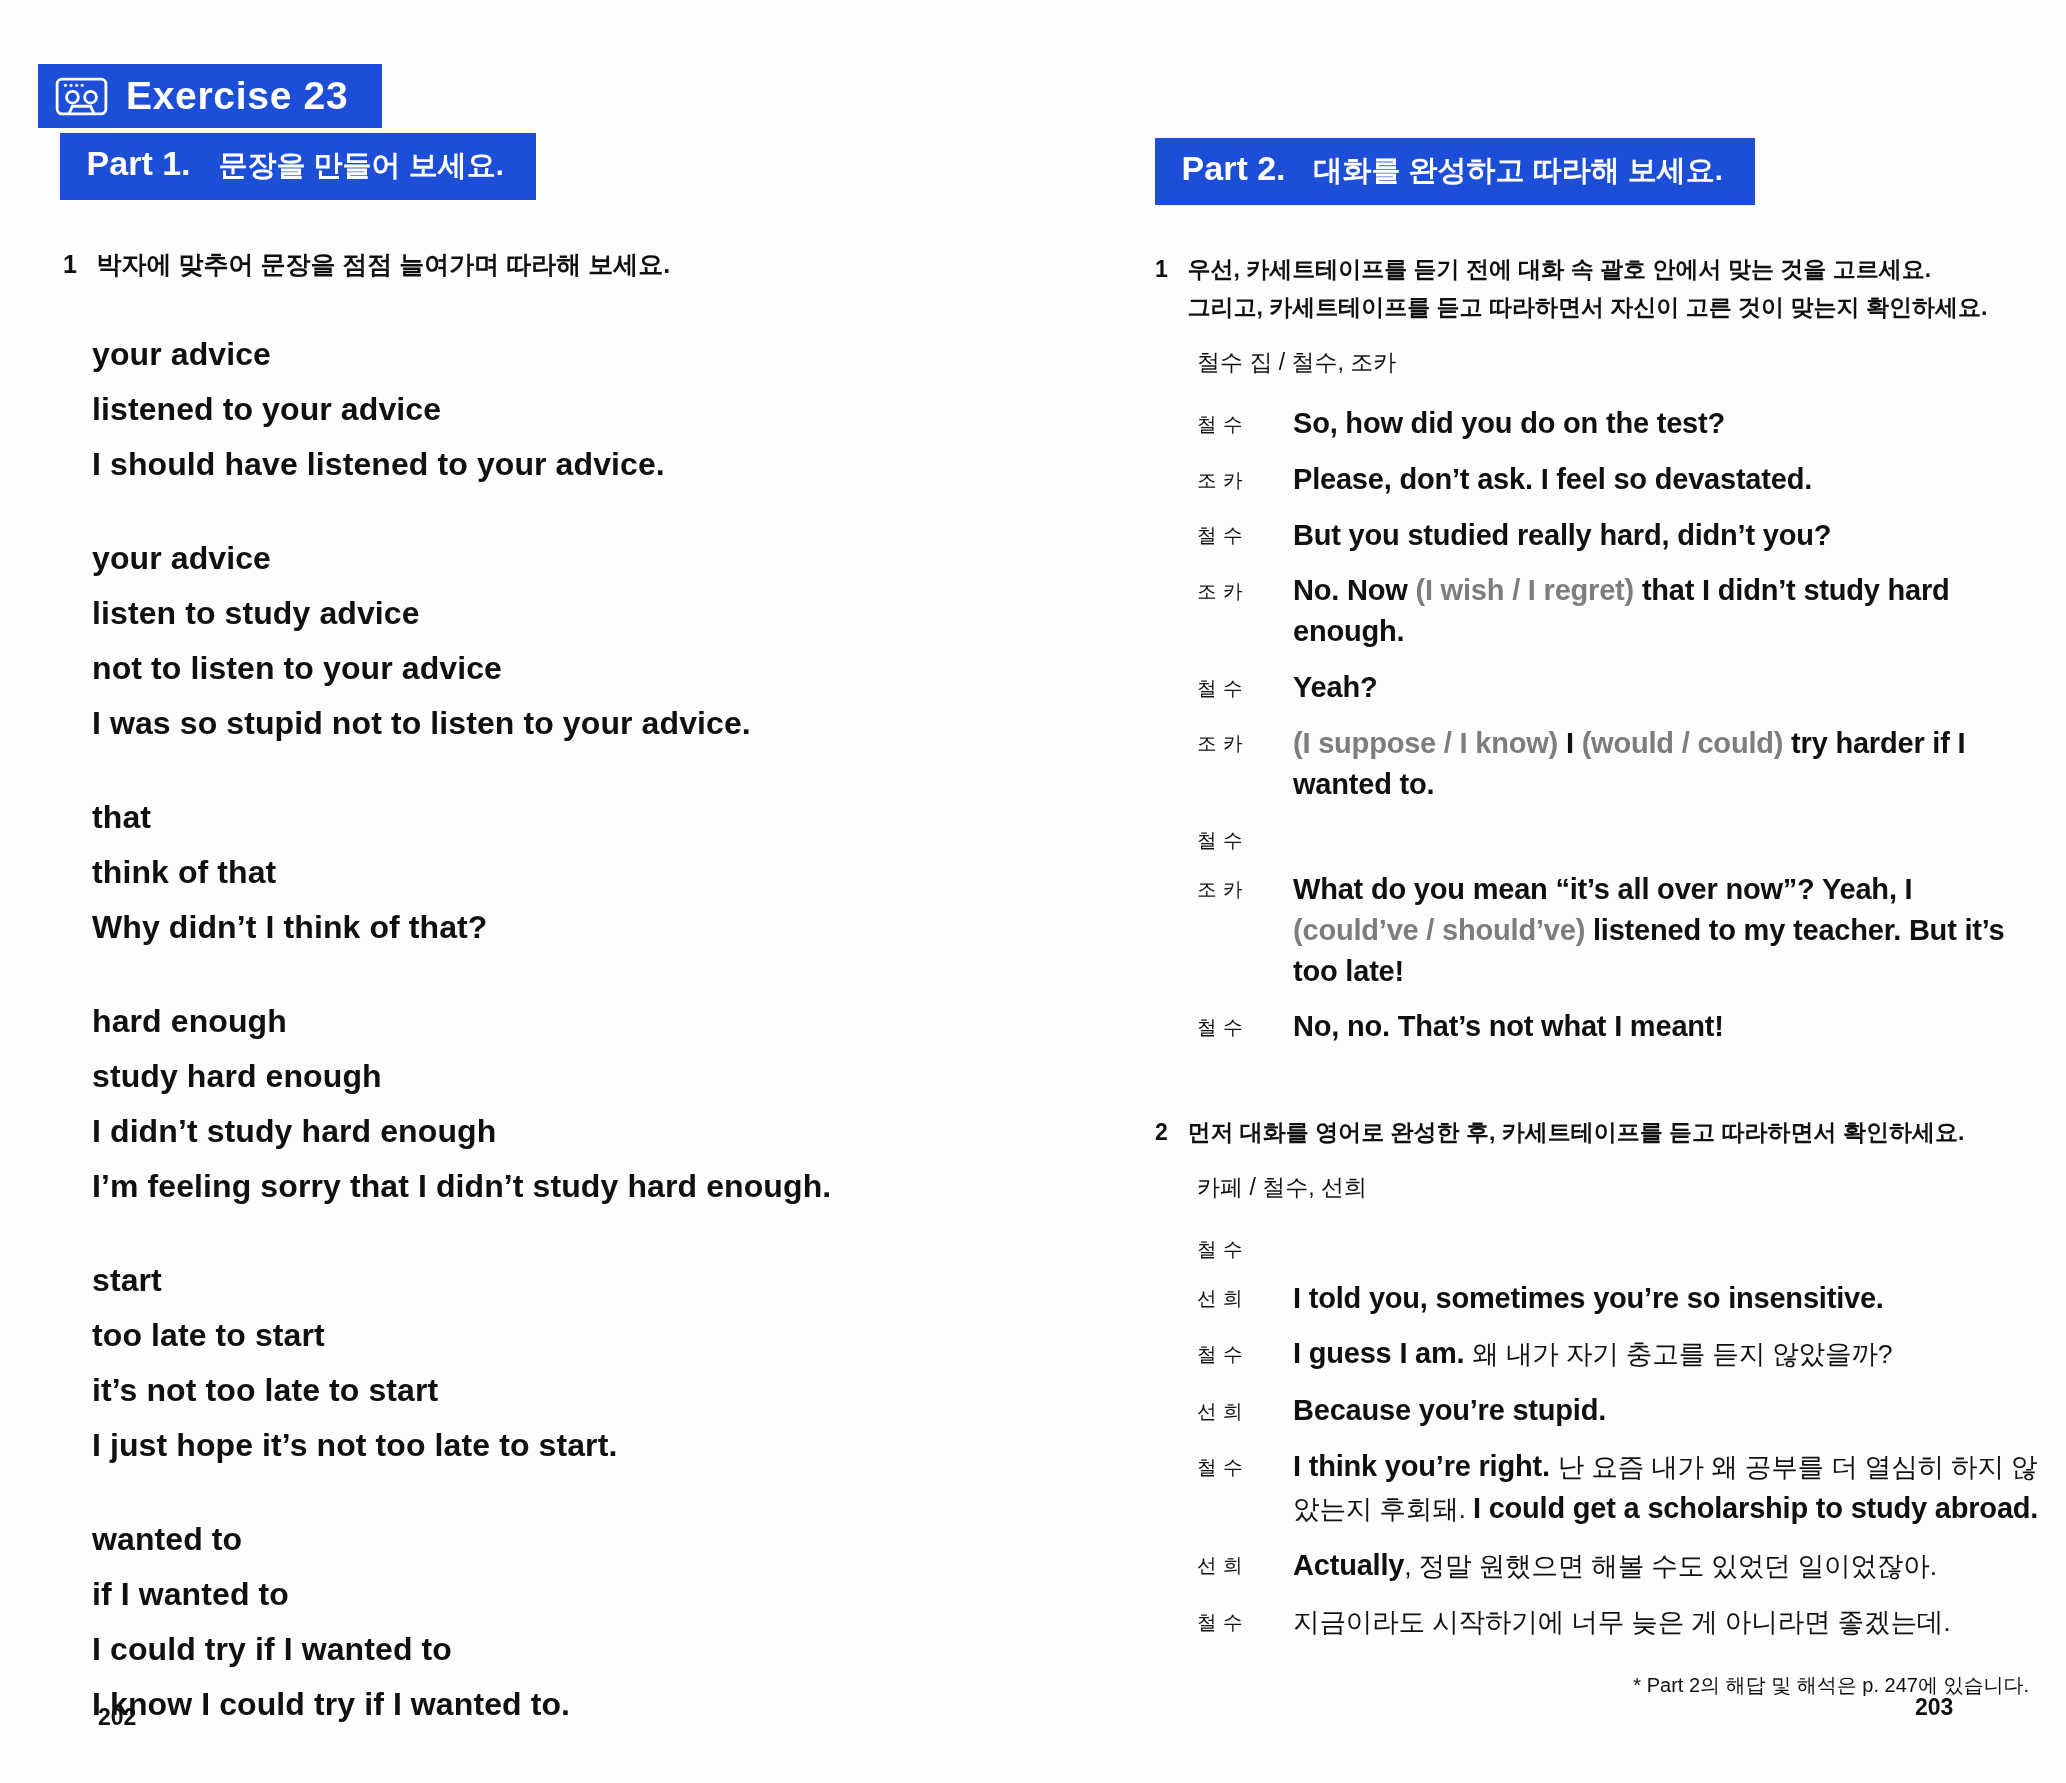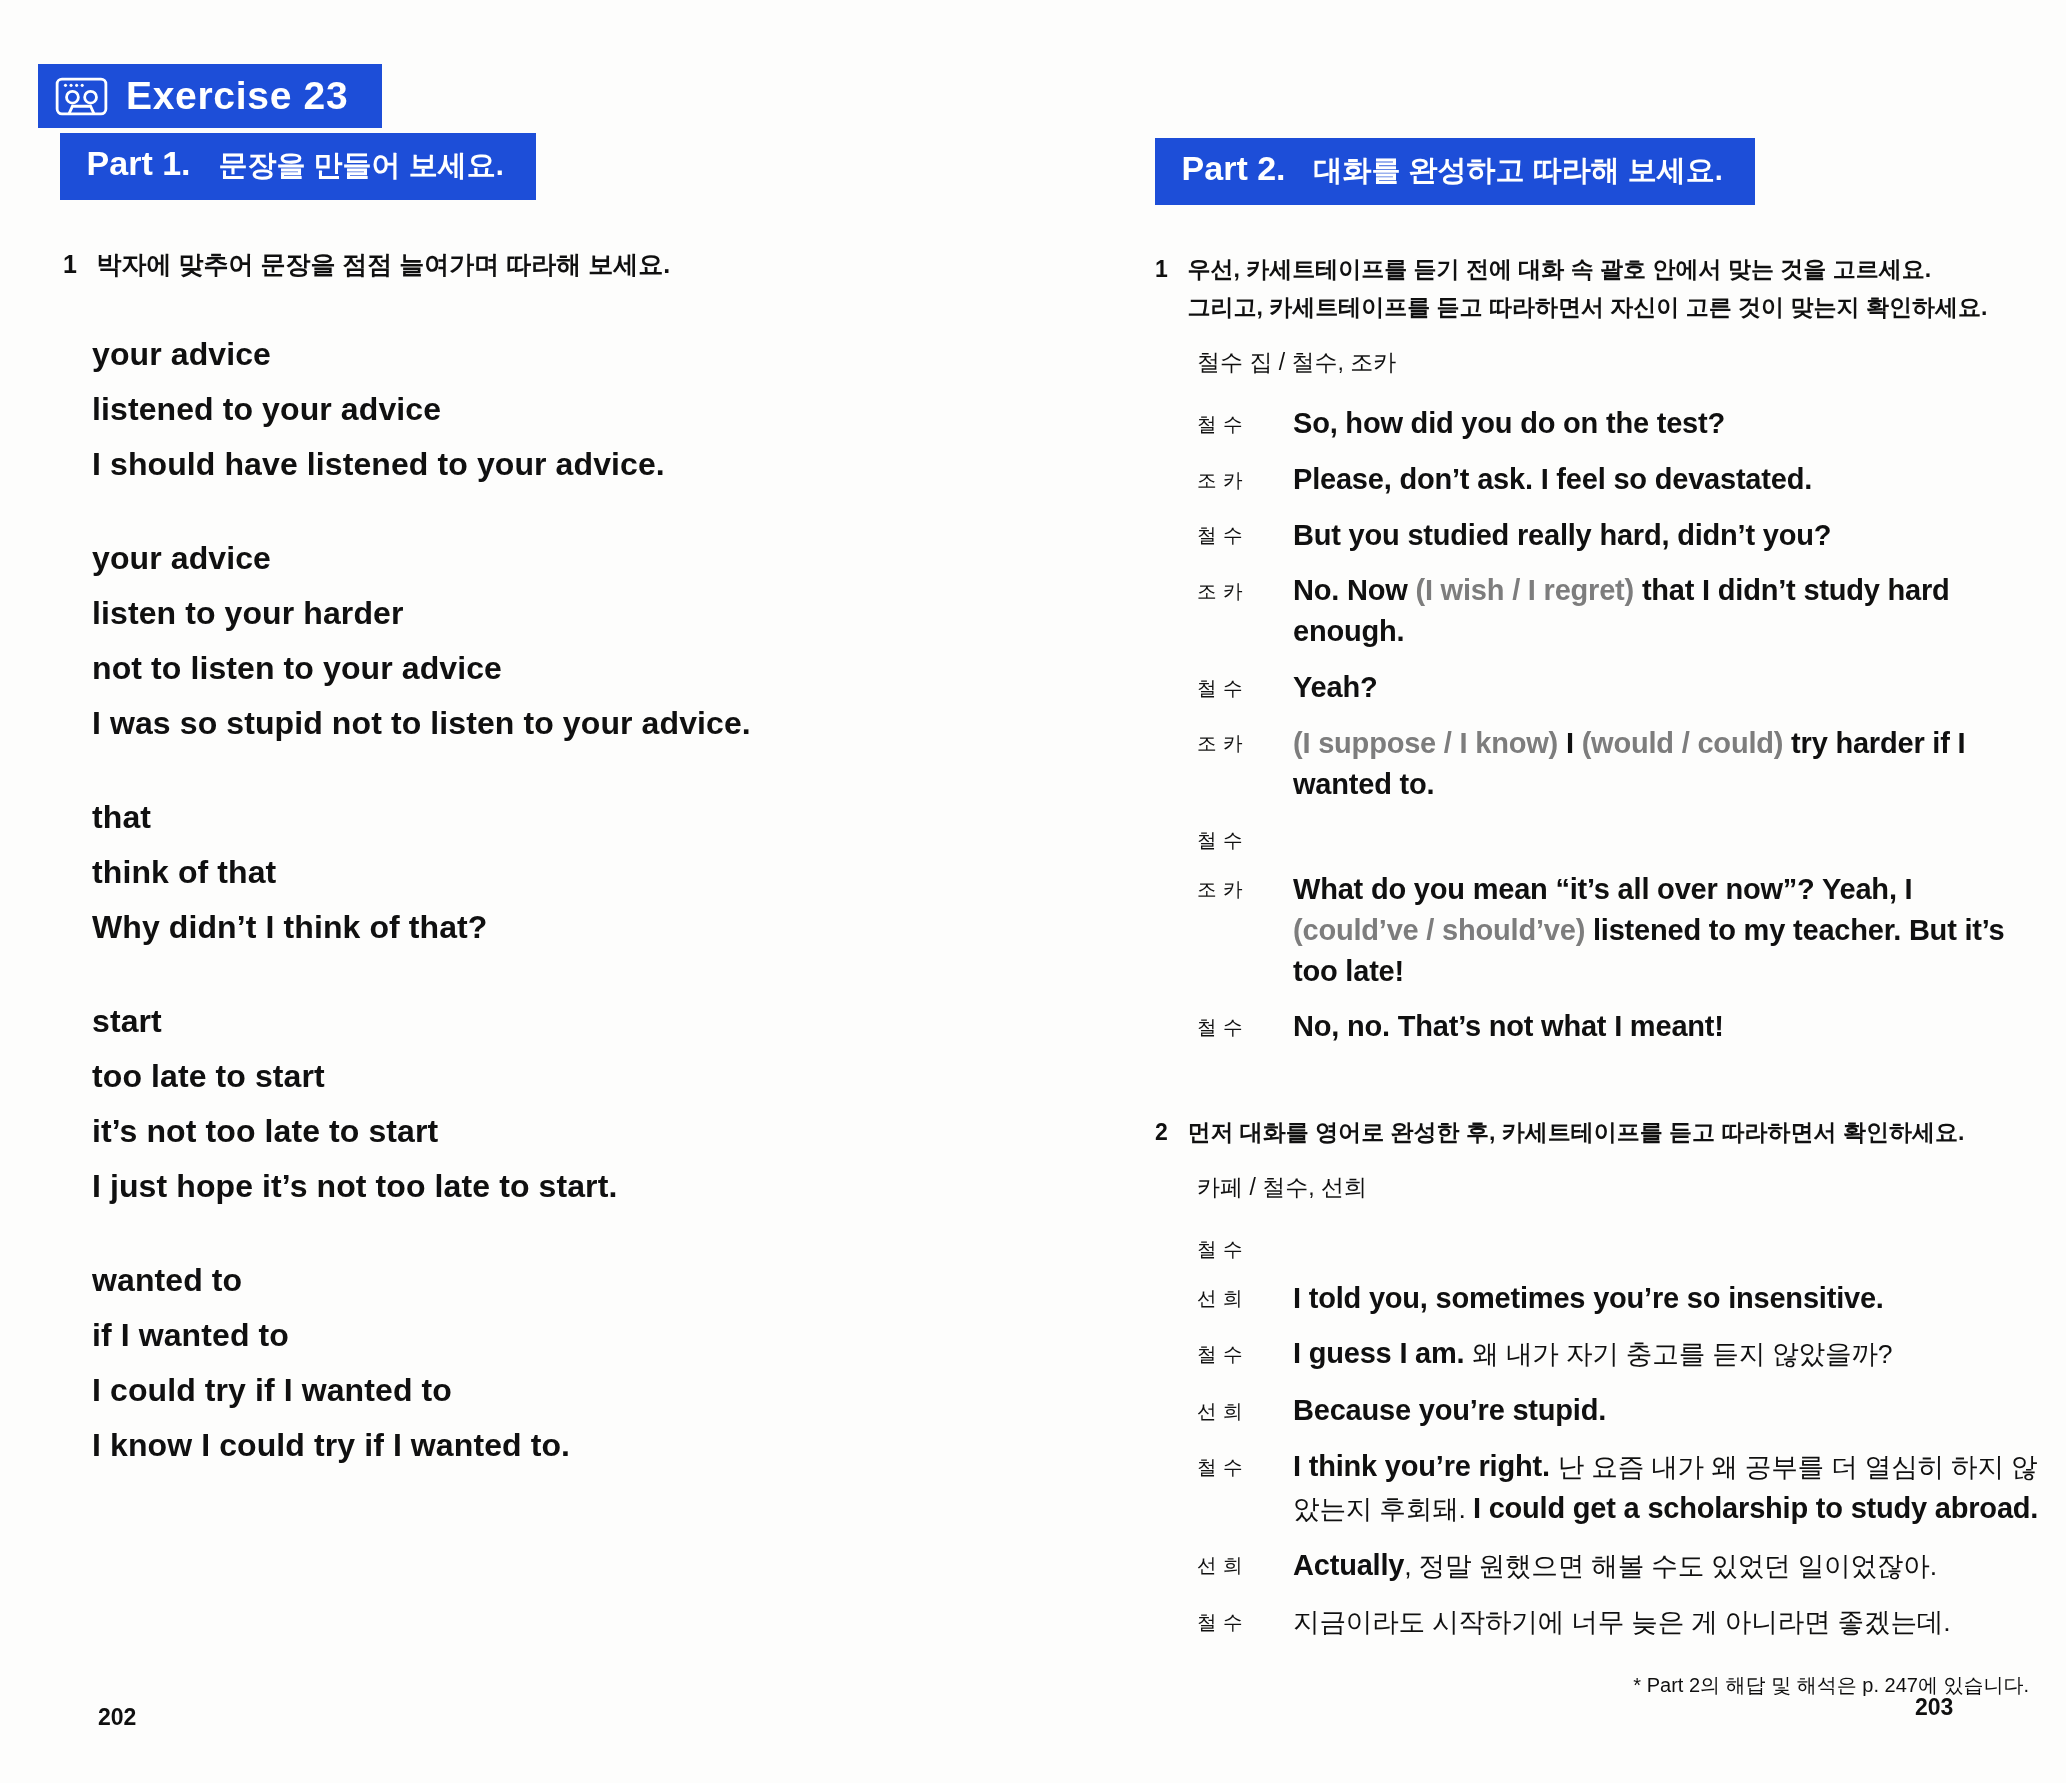"listen to your harder" p.sline { text: your harder -> study advice }
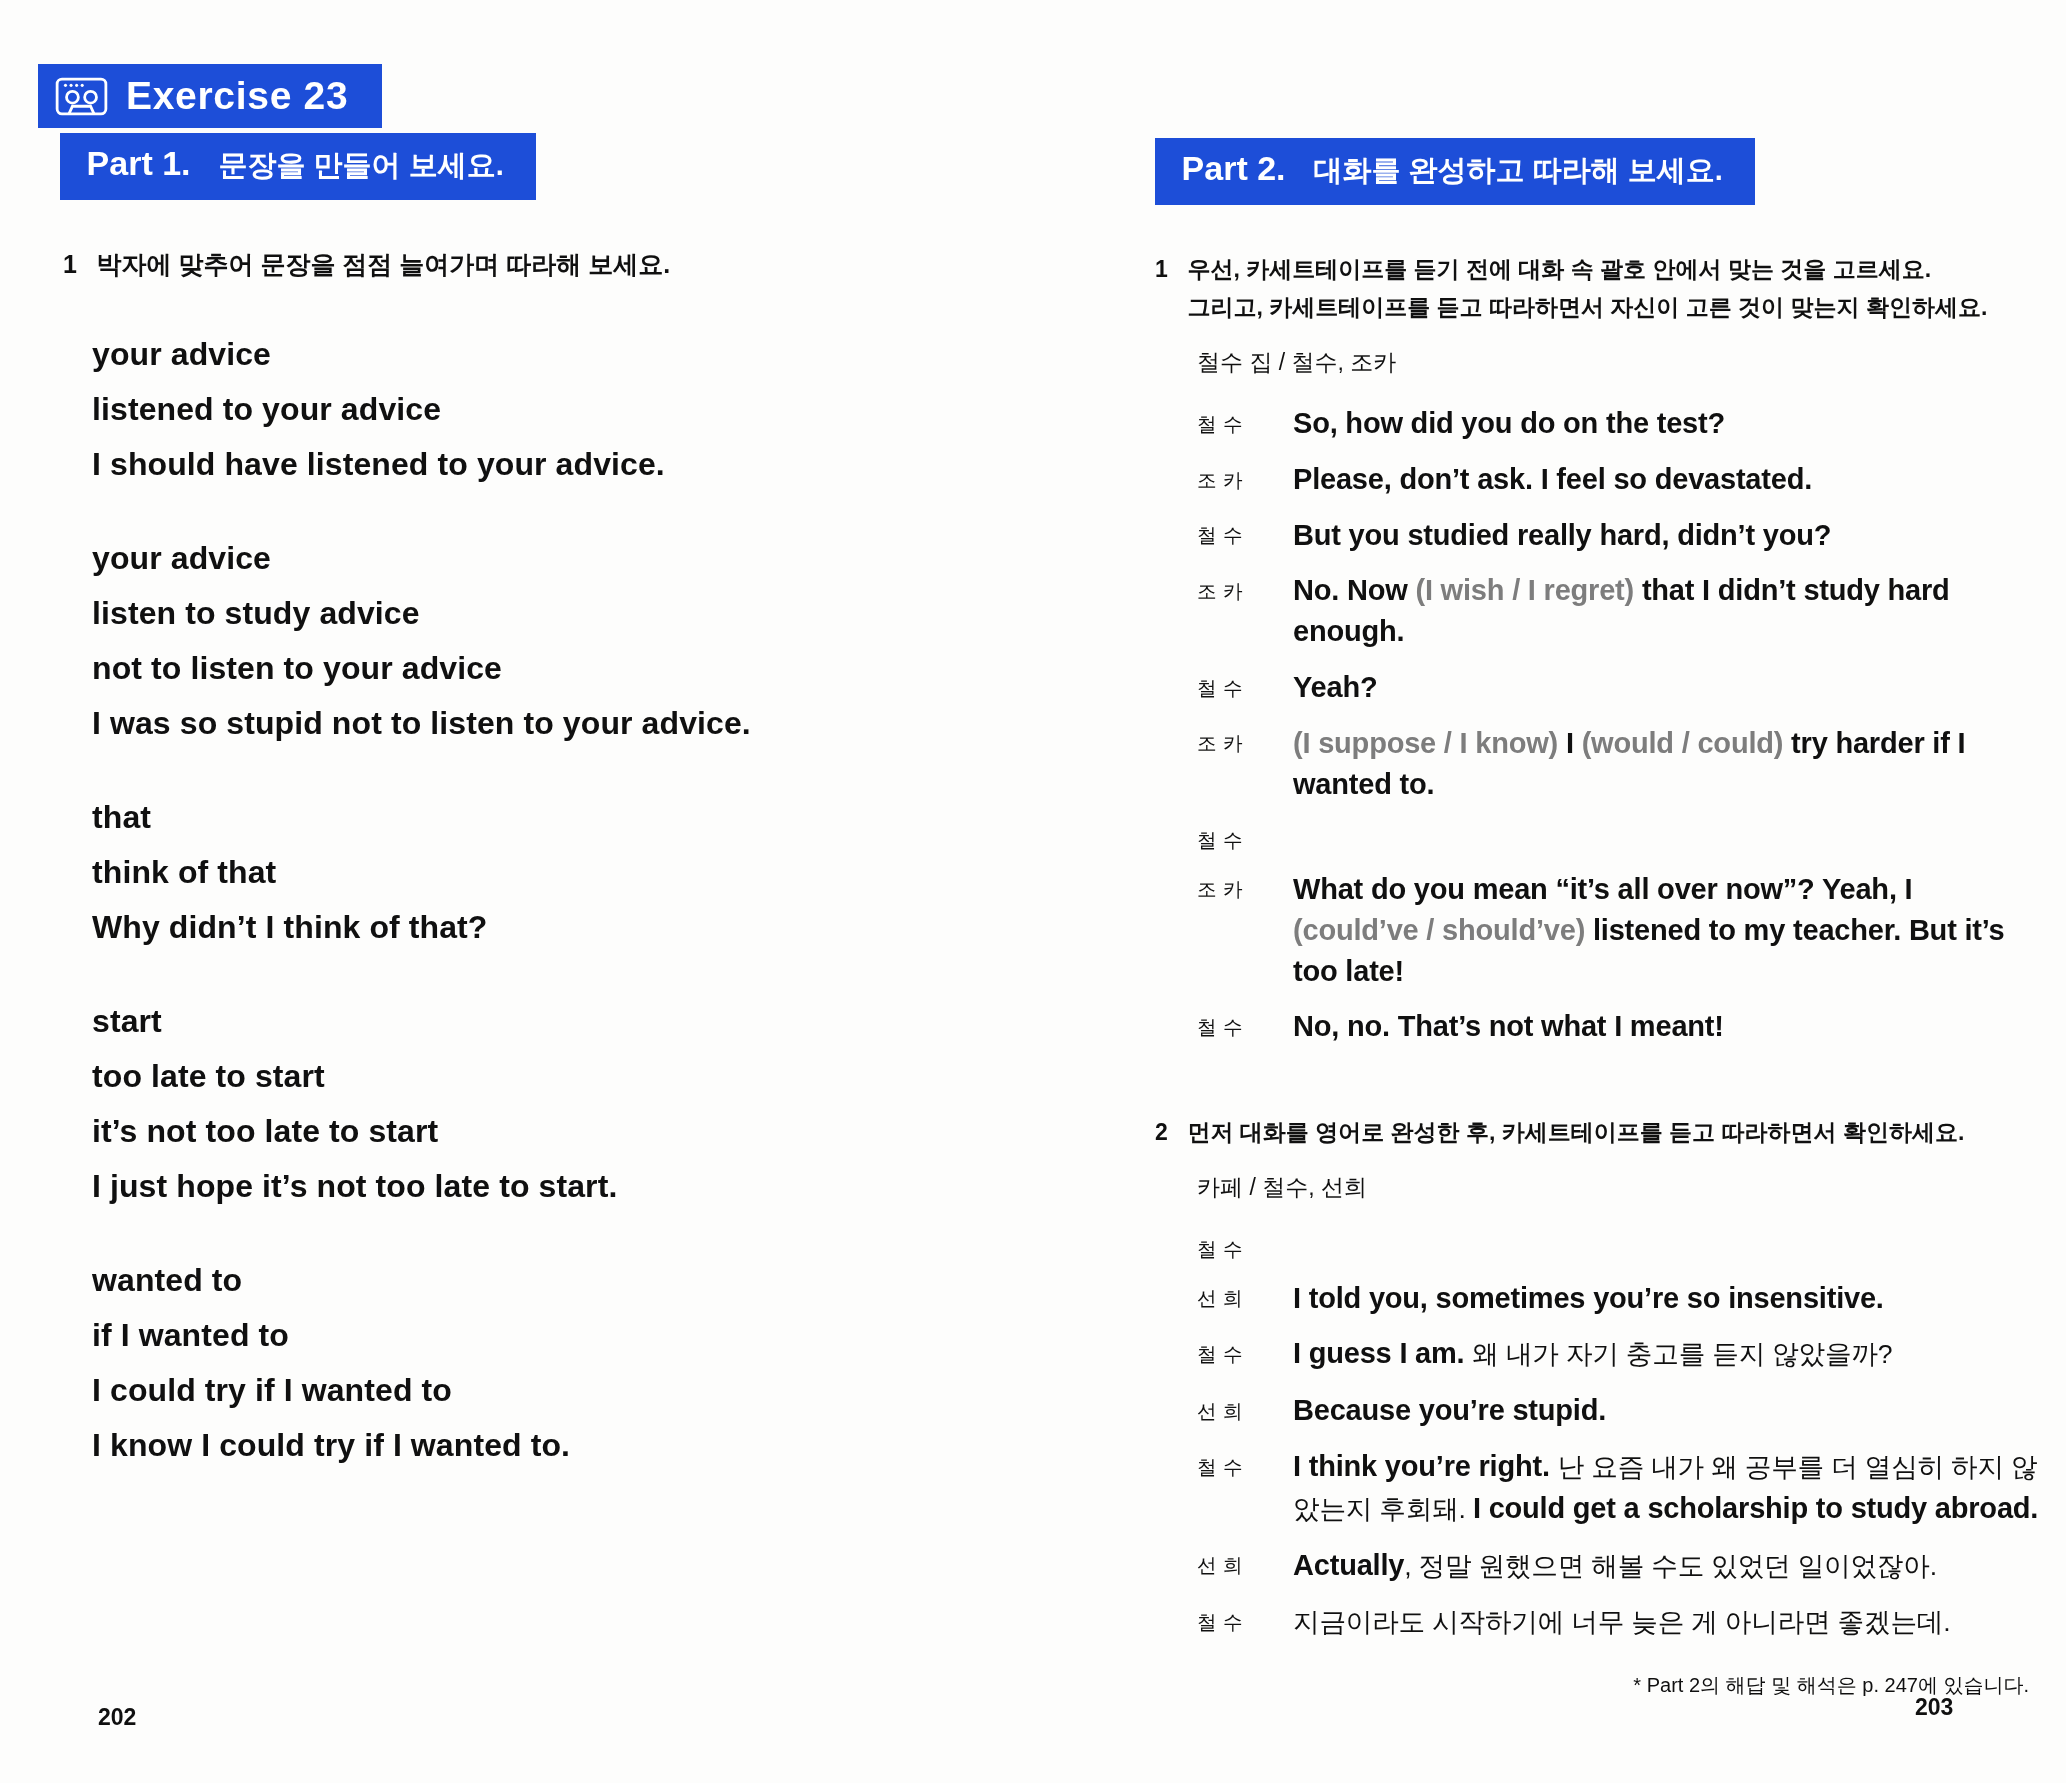"hard enough" div.block { html: none -> <div> <p>hard enough</p> <p>study hard enough</p> <p>I didn’t study hard enough</p> <p>I’m feeling sorry that I didn’t study hard enough.</p> </div> }
